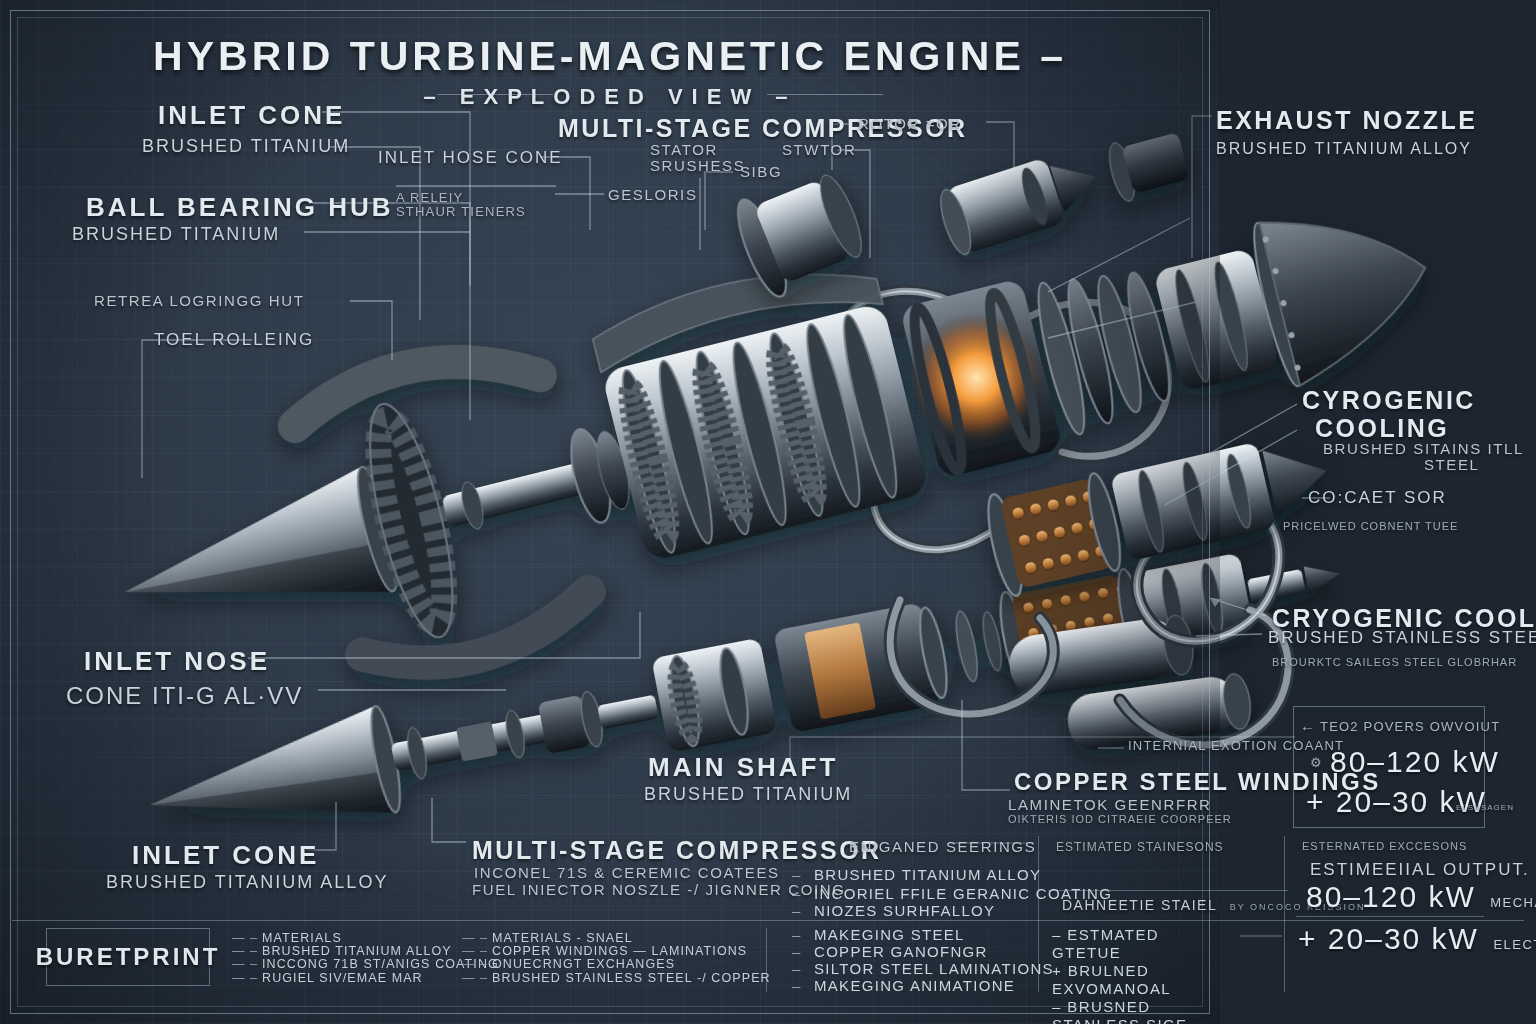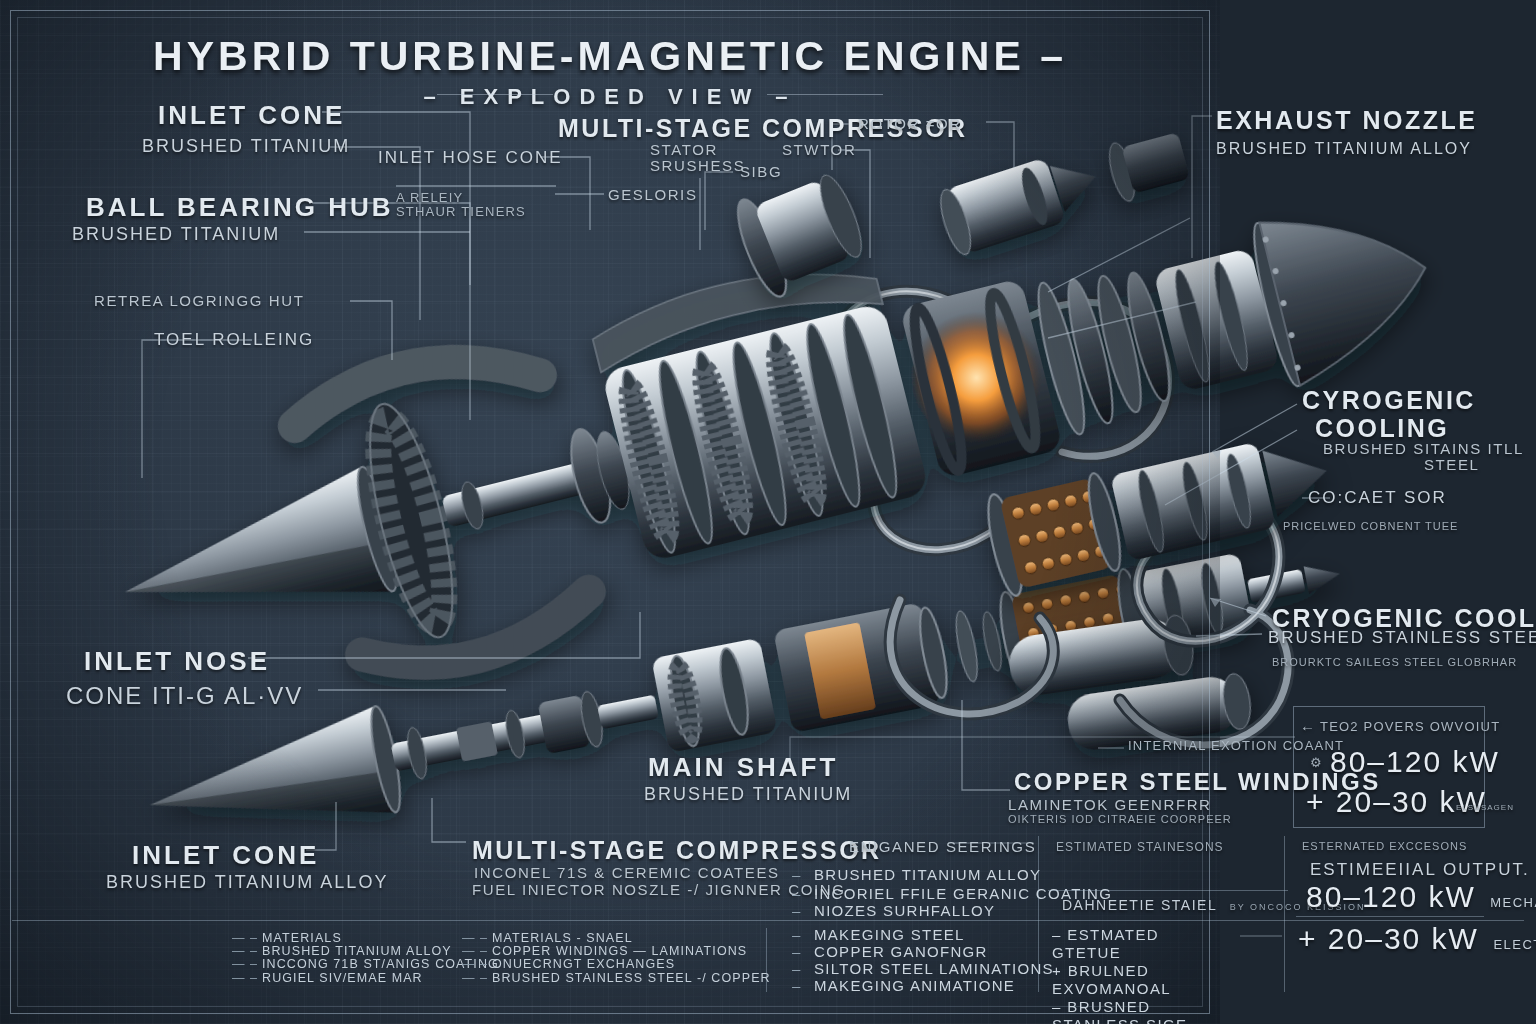"BURETPRINT" div.box { html: none -> <div> <span>BURETPRINT</span> </div> }
